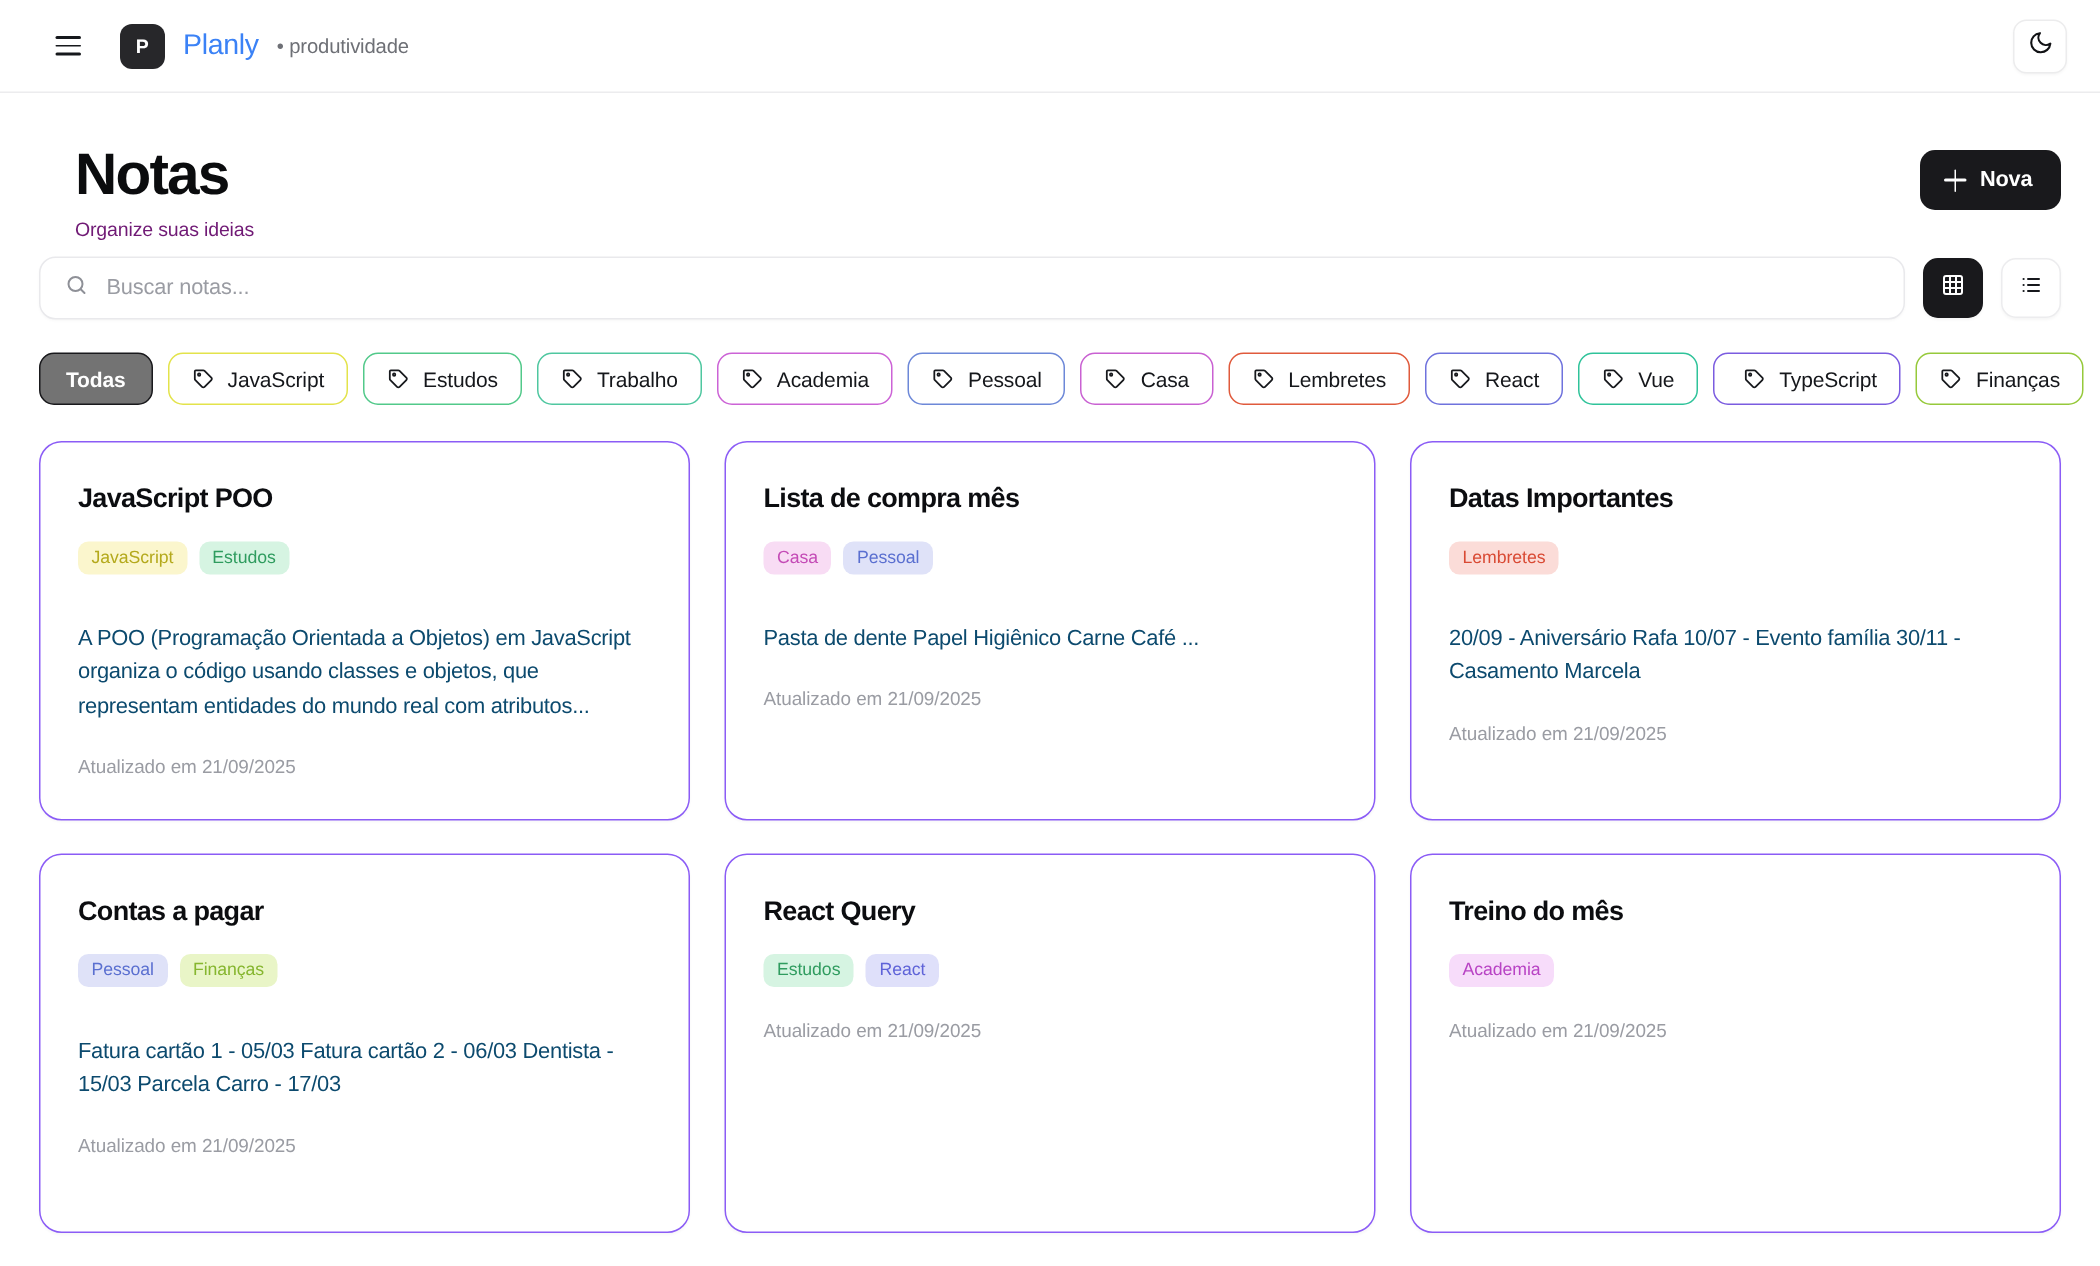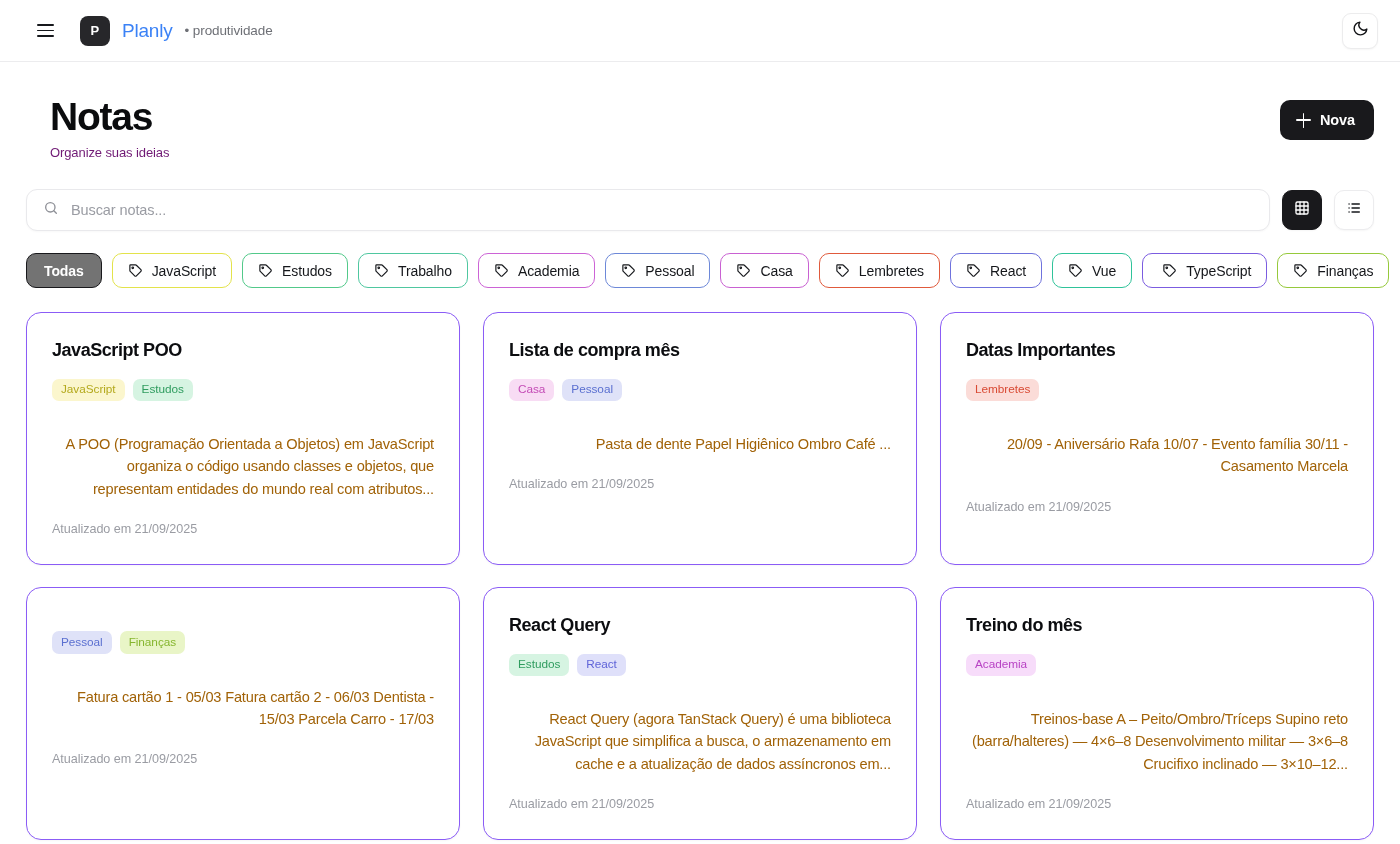"Buscar notas..." .search-row { margin-top: 29px -> 11px }
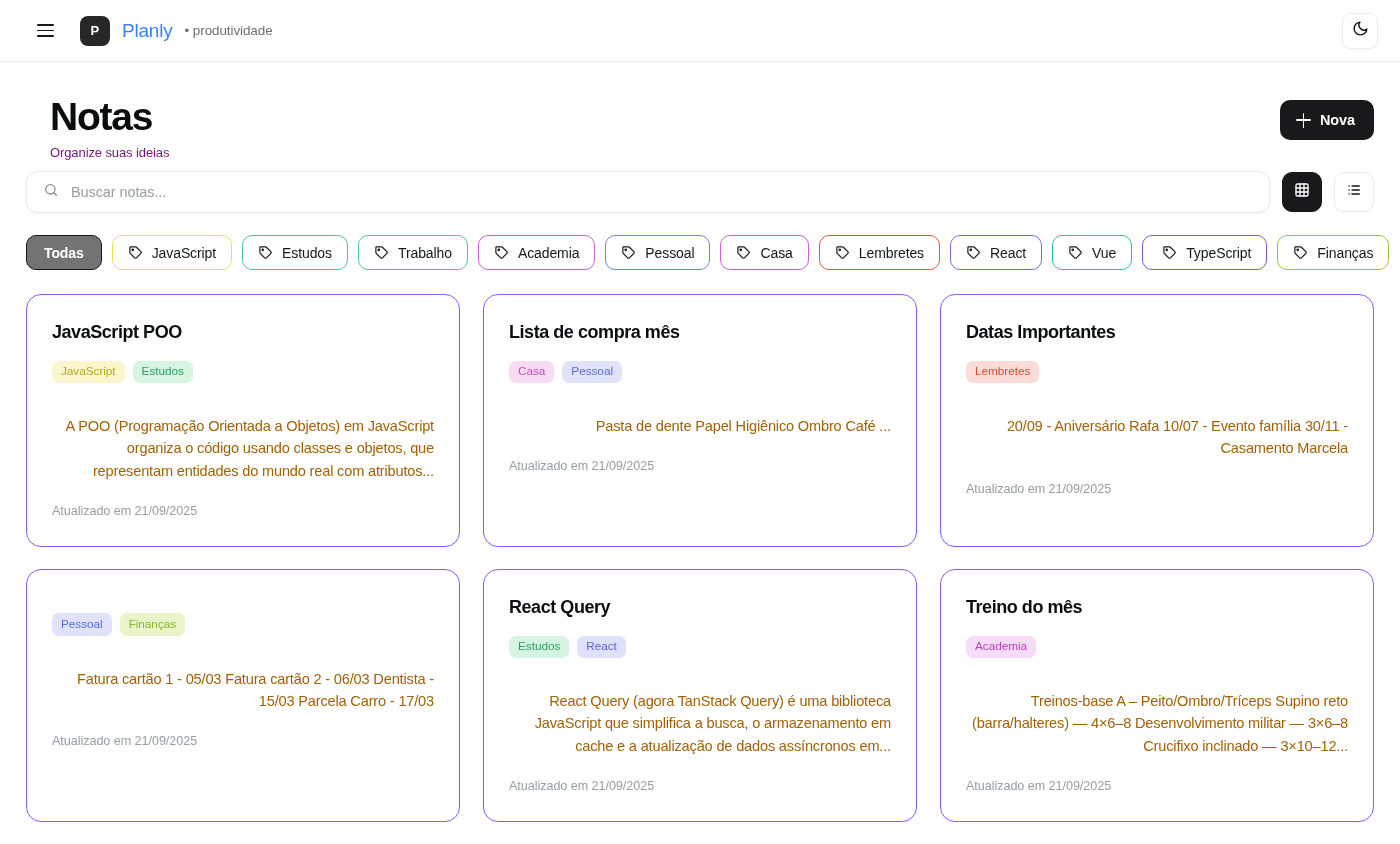"A POO (Programação Orientada a" .card-excerpt { color: #a16207 -> #0c4a6e; text-align: right -> none }
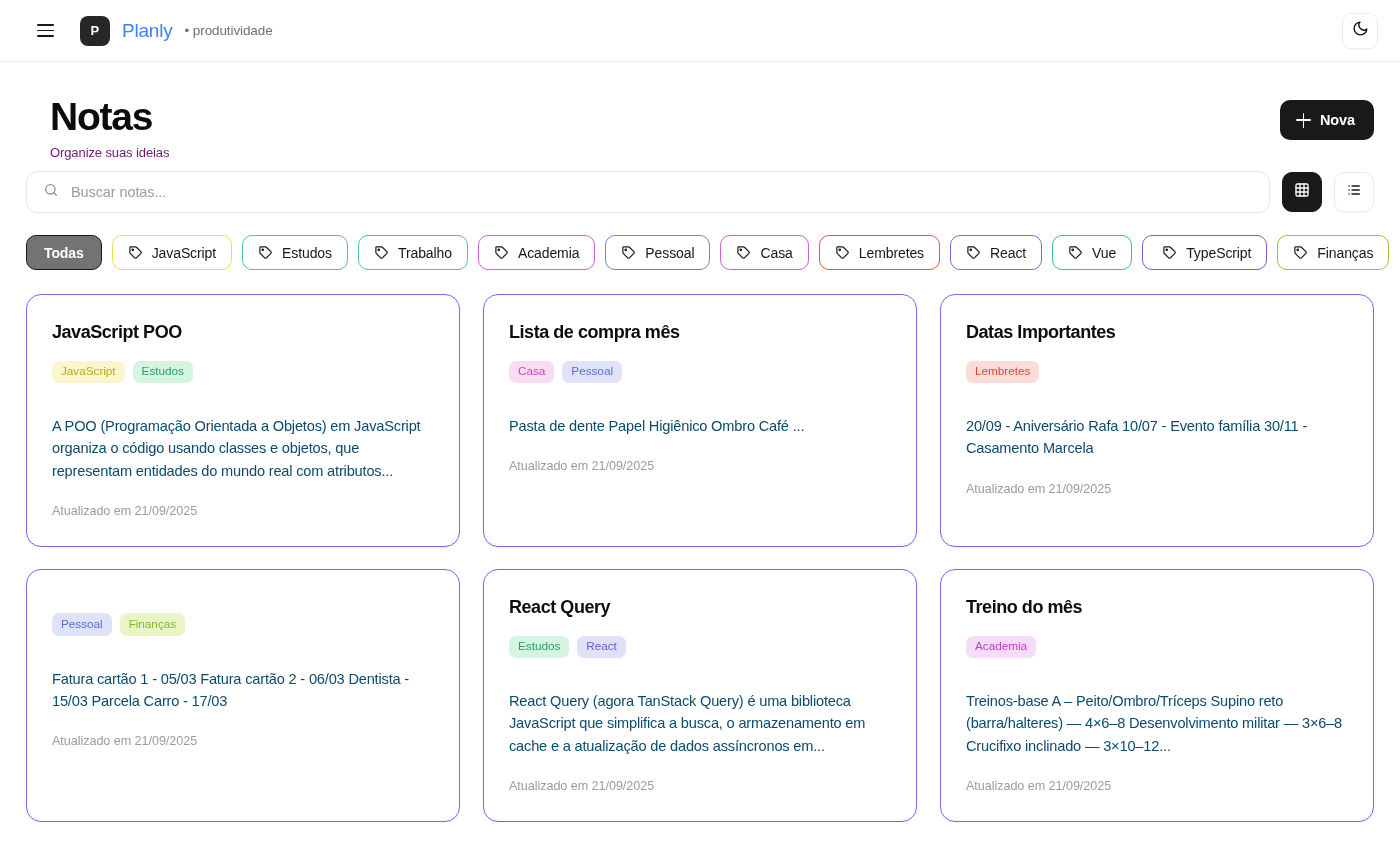"Pasta de dente Papel Higiênico" div.card-excerpt { text: Ombro -> Carne }
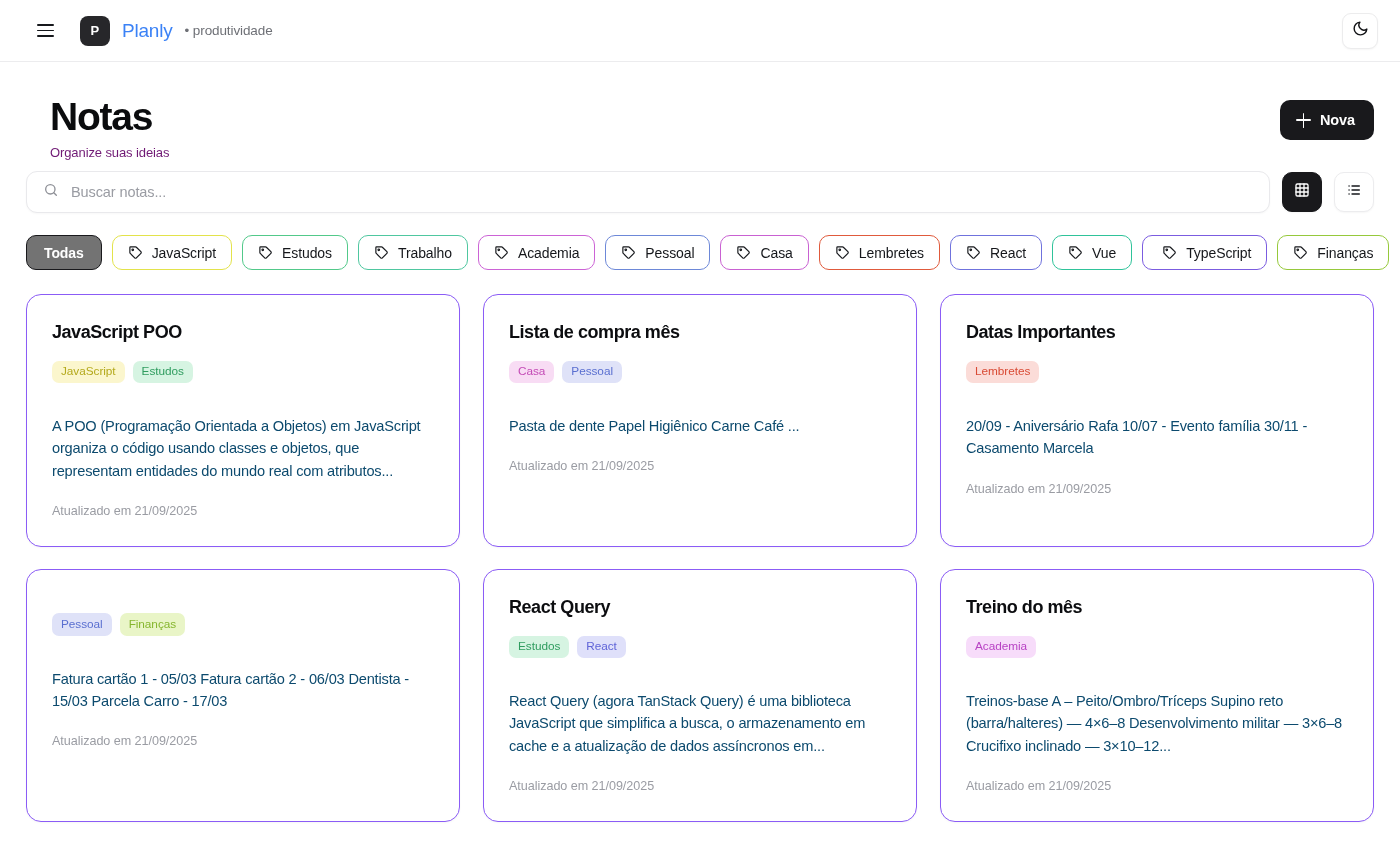"Contas a pagar" div.card-title { html: none -> <div>Contas a pagar</div> }
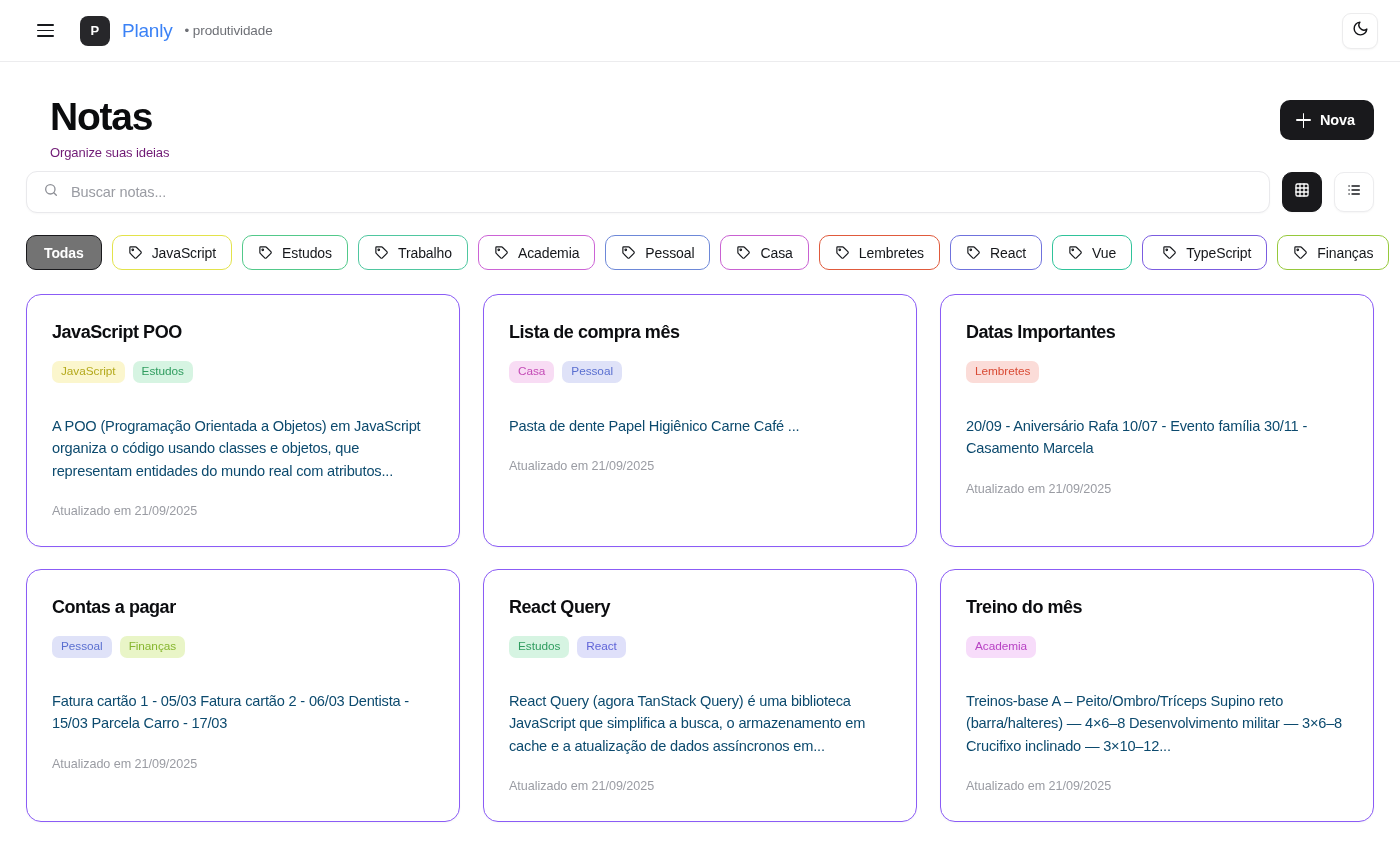"React Query (agora TanStack Query)" div.card-excerpt { html: <div>React Query (agora TanStack Query) é uma biblioteca JavaScript que simplifica a busca, o armazenamento em cache e a atualização de dados assíncronos em...</div> -> none }
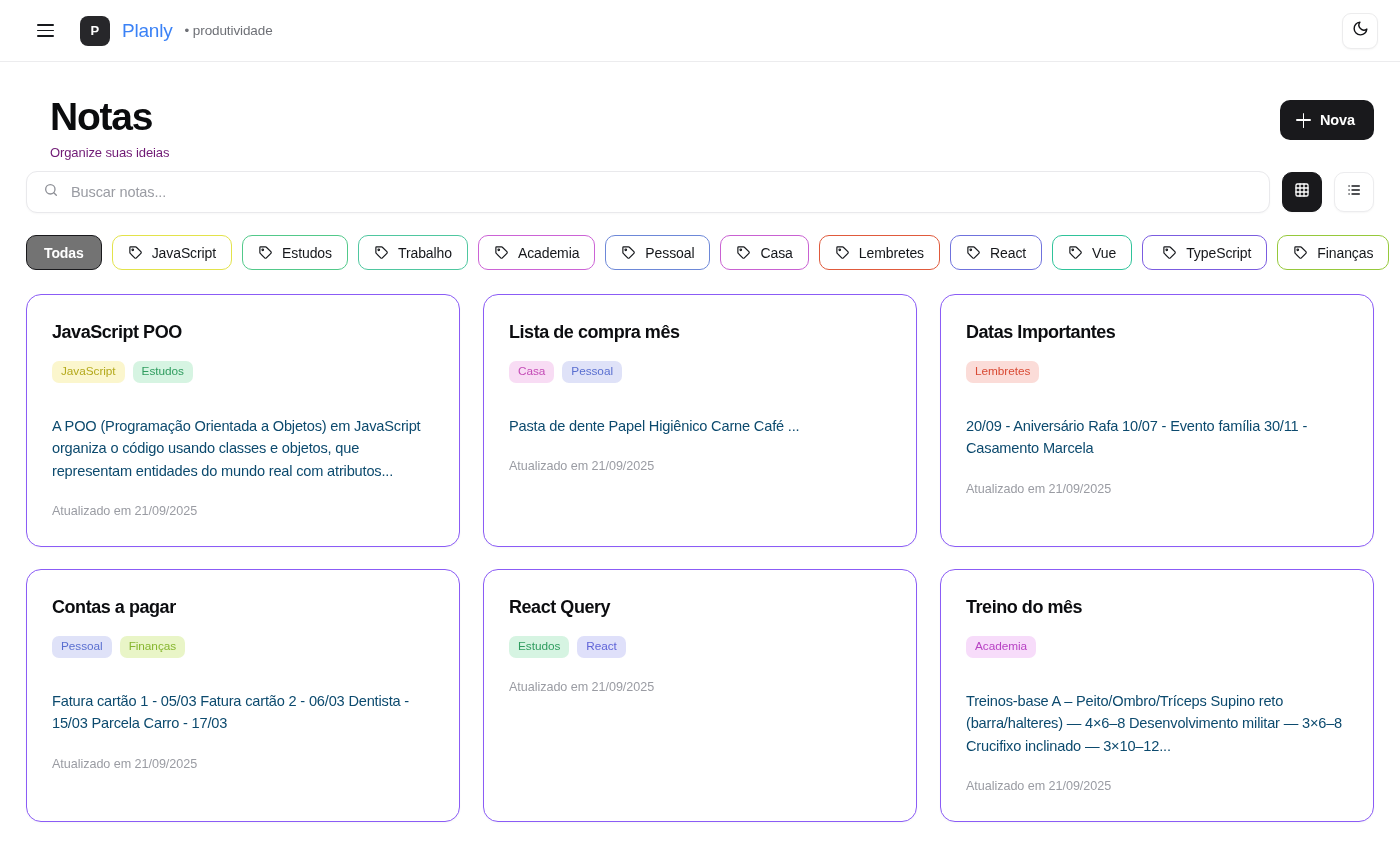"Treinos-base A – Peito/Ombro/Tríceps" div.card-excerpt { html: <div>Treinos-base A – Peito/Ombro/Tríceps Supino reto (barra/halteres) — 4×6–8 Desenvolvimento militar — 3×6–8 Crucifixo inclinado — 3×10–12...</div> -> none }
